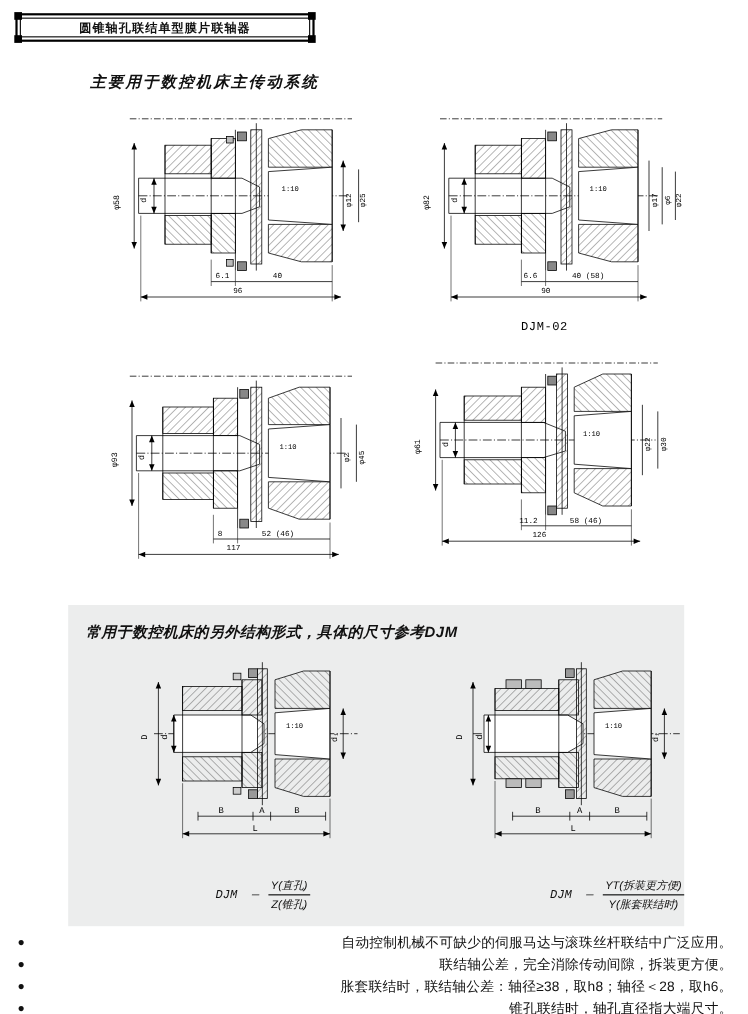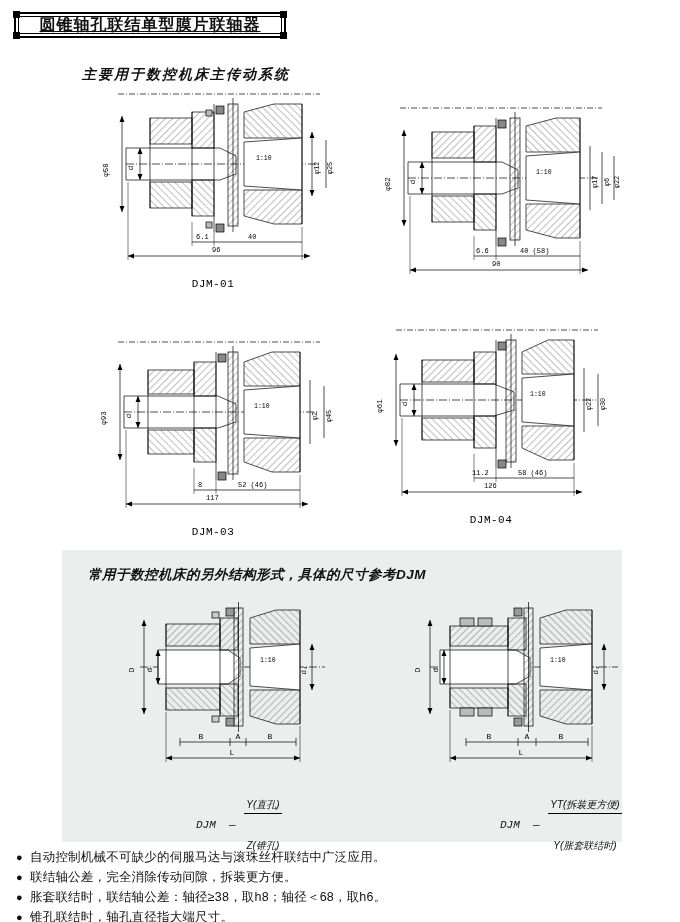"圆锥轴孔联结单型膜片联轴器" .title-text { font-size: 16px -> 11px; text-decoration: underline -> none }
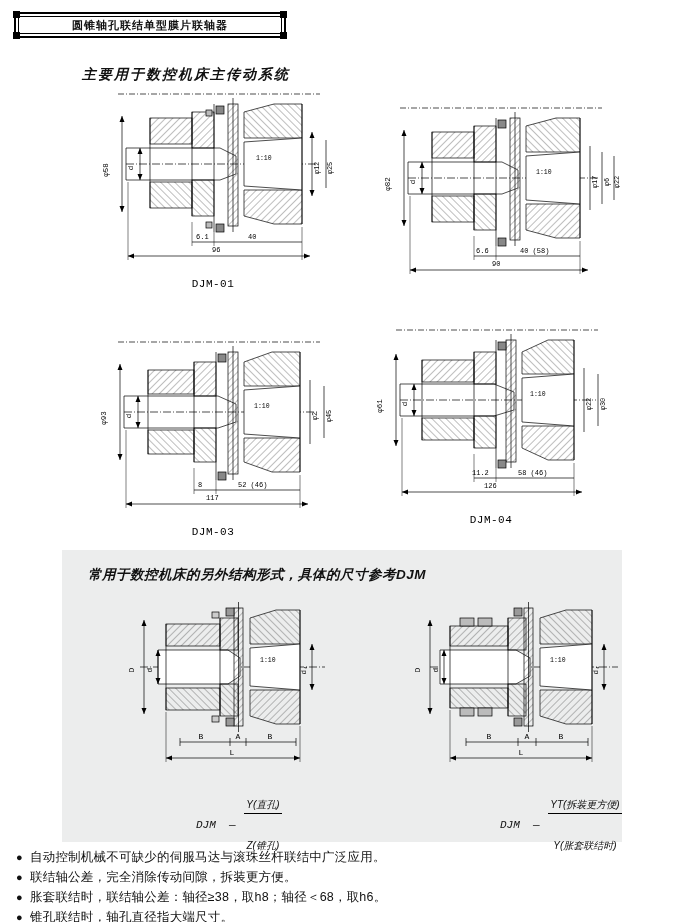"6.1" div.figure { top: 82px -> 96px }
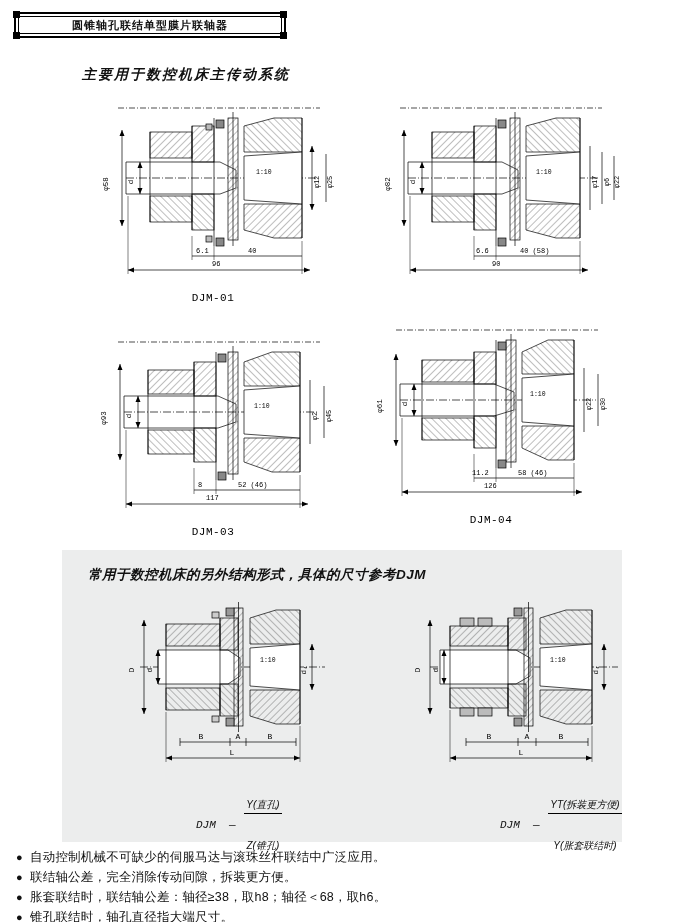"DJM-01" div.fig-caption { html: <div>DJM-01</div> -> none }
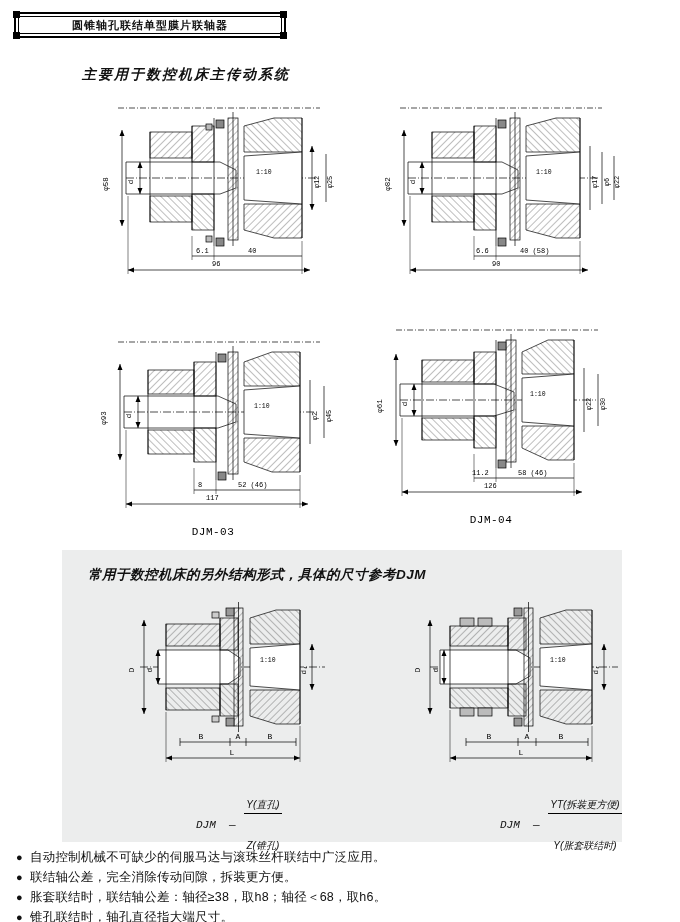"DJM-02" div.fig-caption { html: none -> <div>DJM-02</div> }
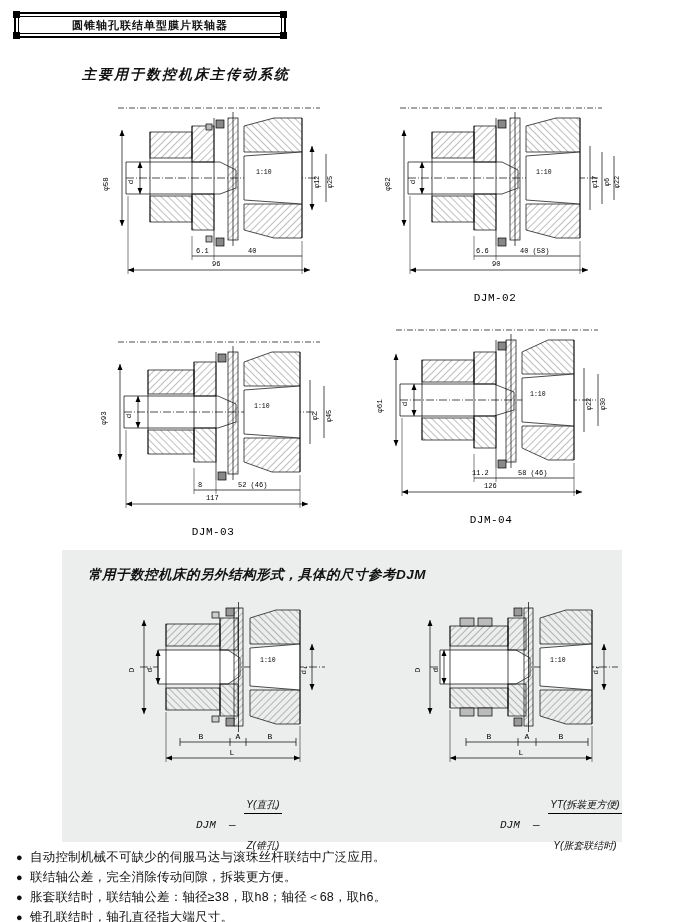"DJM-04" div.fig-caption { html: <div>DJM-04</div> -> none }
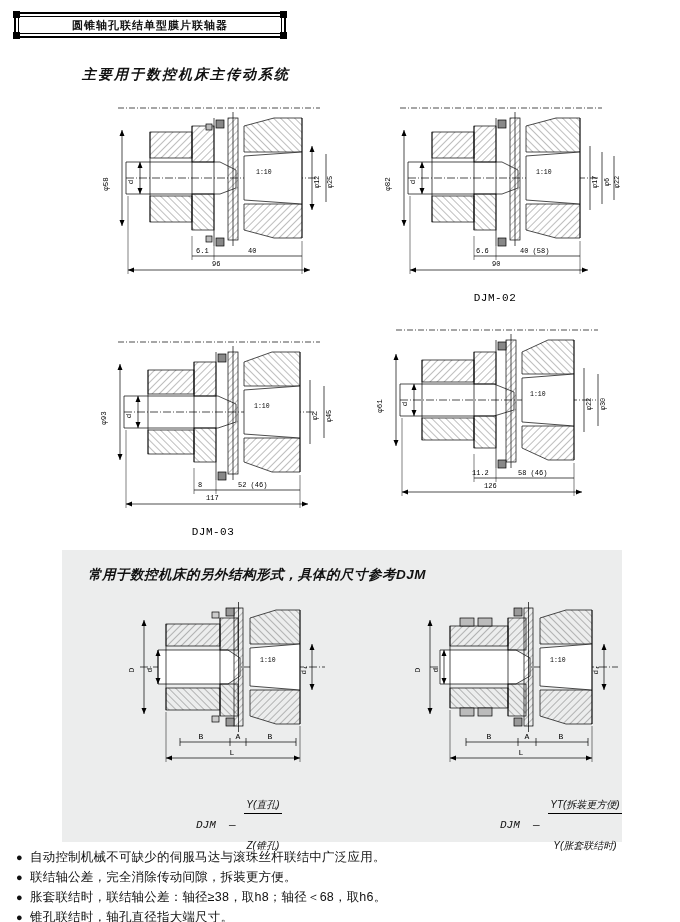"DJM-03" div.fig-caption { html: <div>DJM-03</div> -> none }
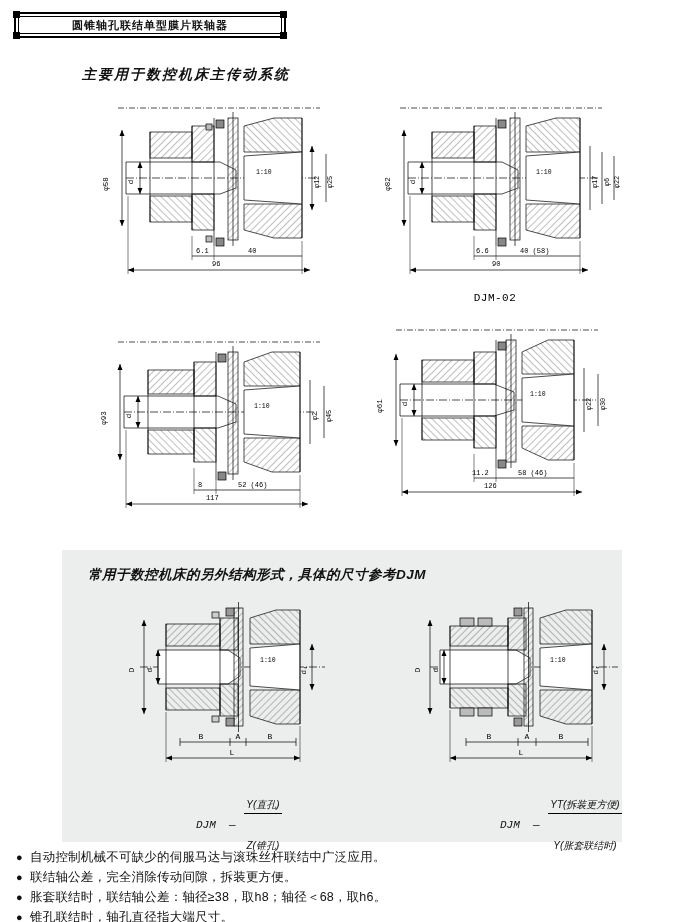"常用于数控机床的另外结构形式，具体的尺寸参考DJM" #subtitle-second { left: 88px -> 78px }
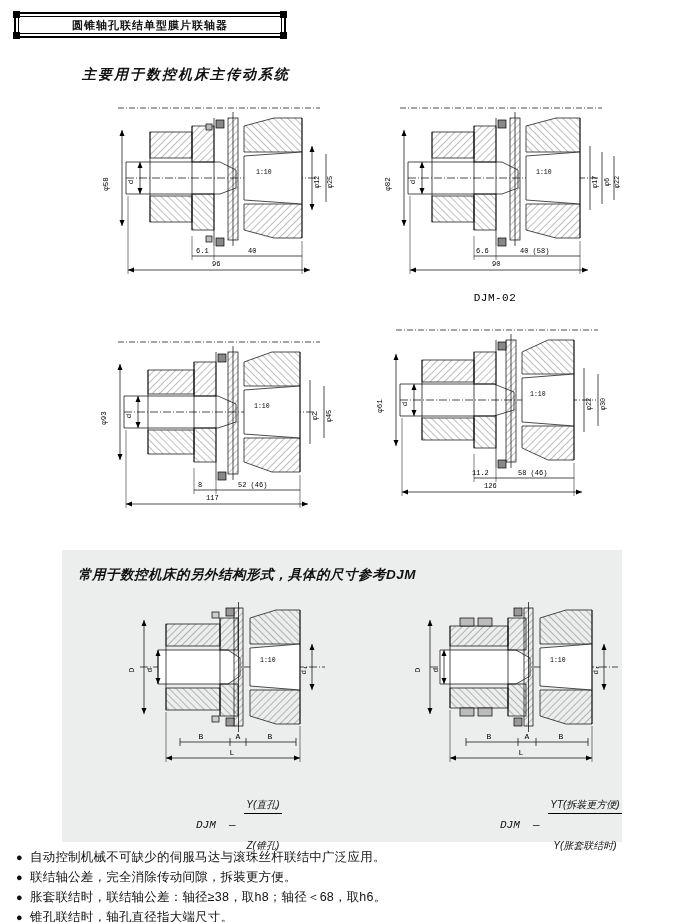"Z(锥孔)" .frac .den { margin-top: 24px -> none }
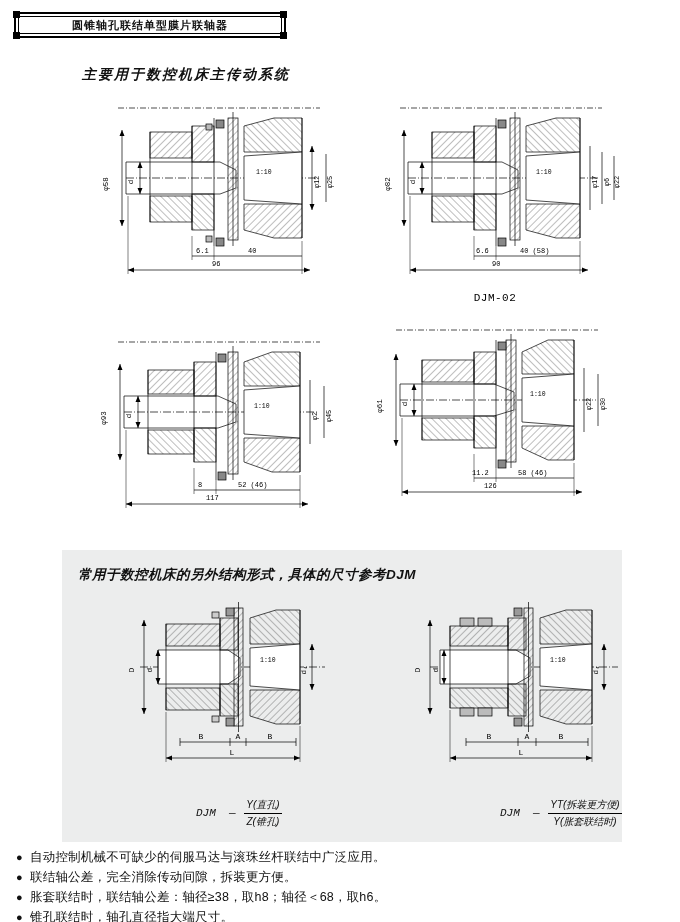"自动控制机械不可缺少的伺服马达与滚珠丝杆联结中广泛应用。" .bullet-text { text-align: none -> right }
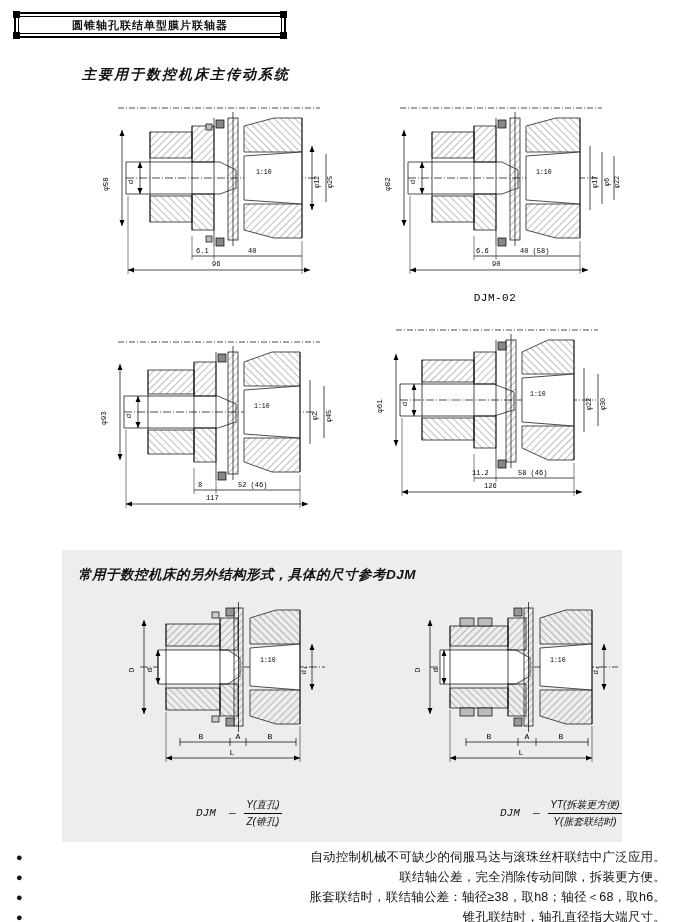"胀套联结时，联结轴公差：轴径≥38，取h8；轴径＜68，取h6。" span.bullet-text { text: 68 -> 28 }
